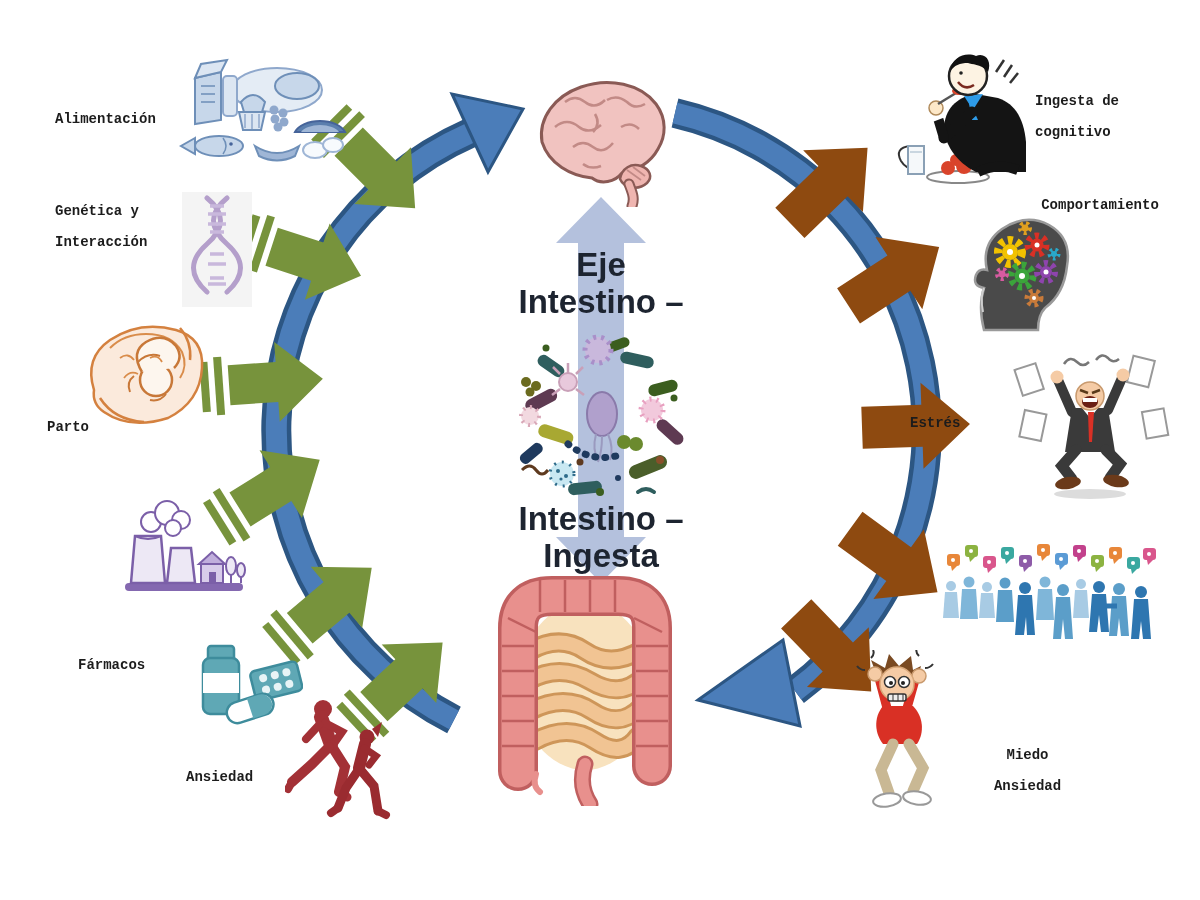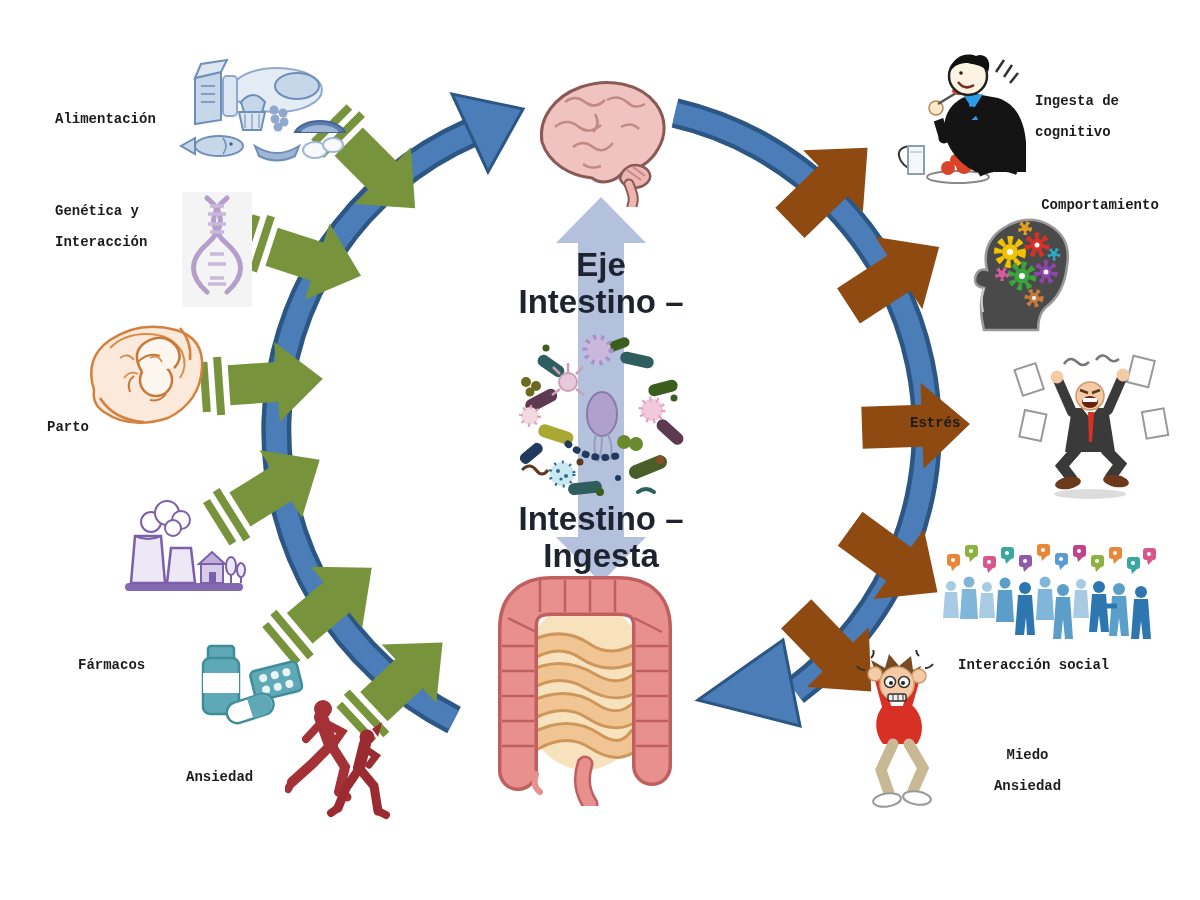"Interacción social" div.lbl { html: <div> <span>Interacción social</span> <span></span> </div> -> none }
